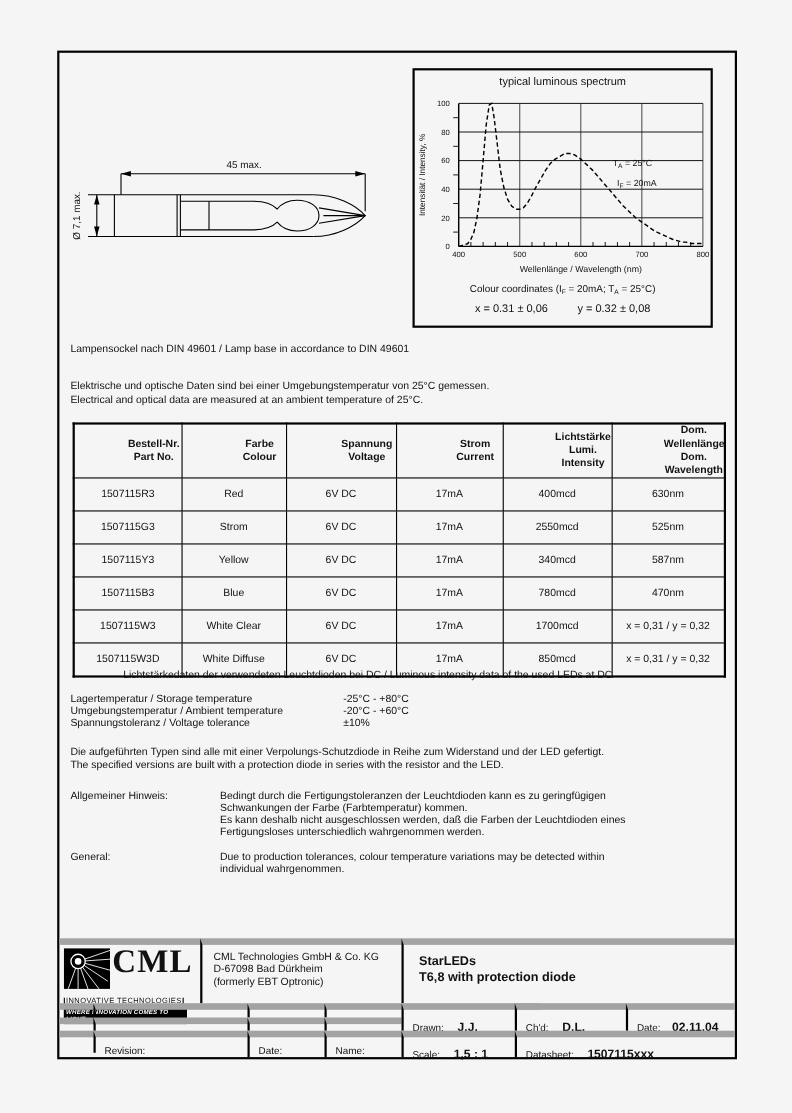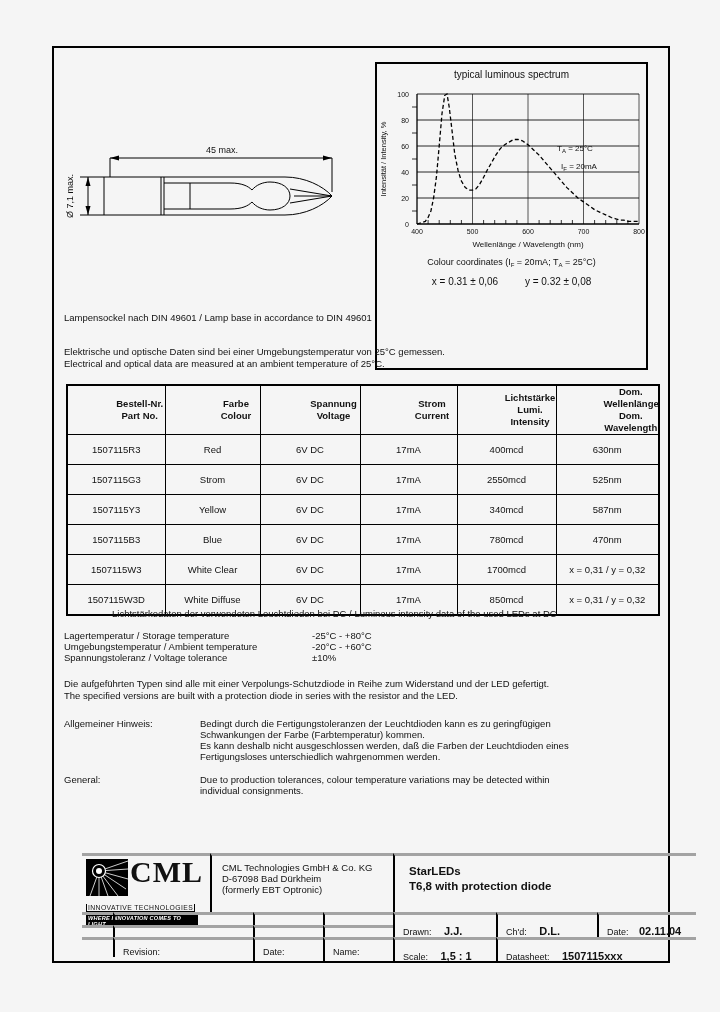"typical luminous spectrum" .chartbox { height: 308px -> 236px }
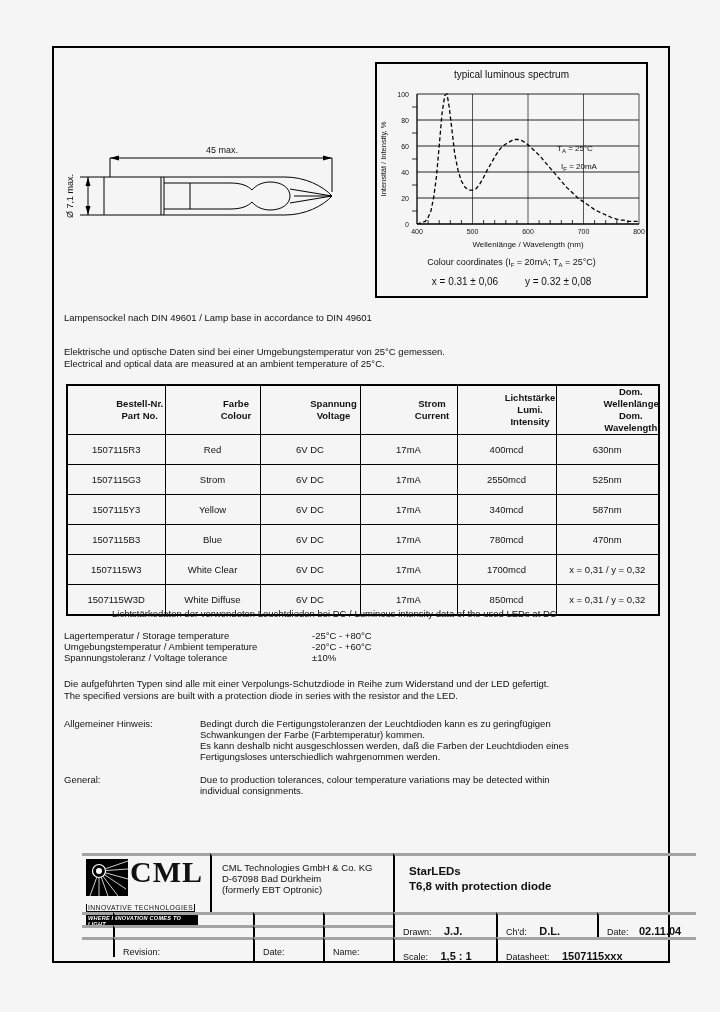"individual consignments." div.t { text: consignments -> wahrgenommen }
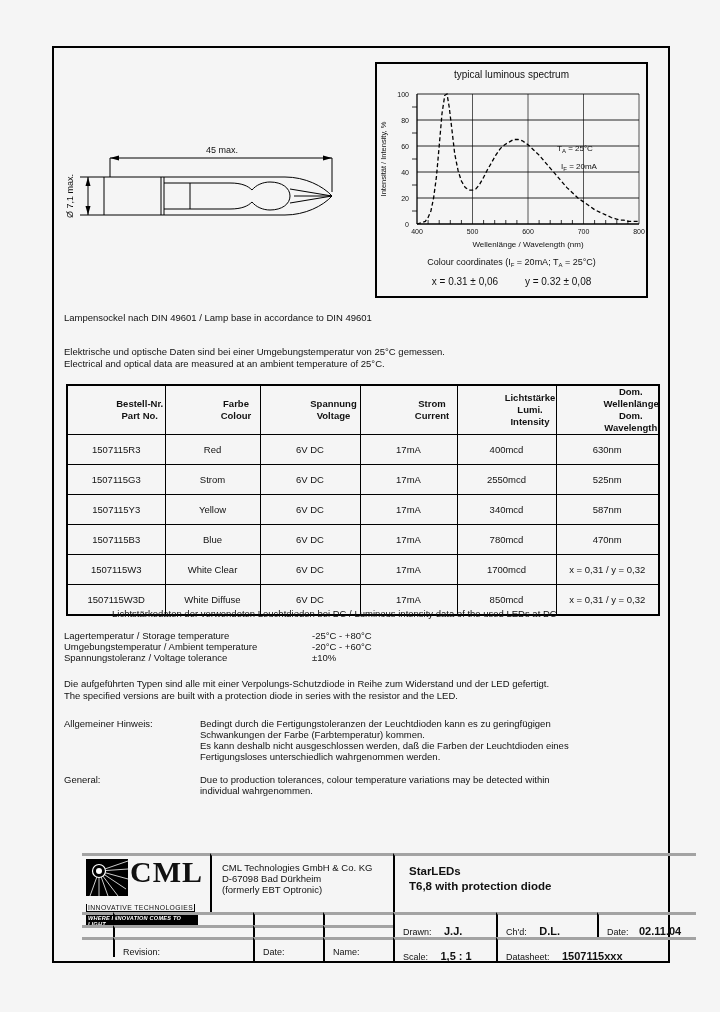"CML" .bt { border-top: 3px solid #a3a3a3 -> 6px solid #a3a3a3; margin-left: 28px -> none }
